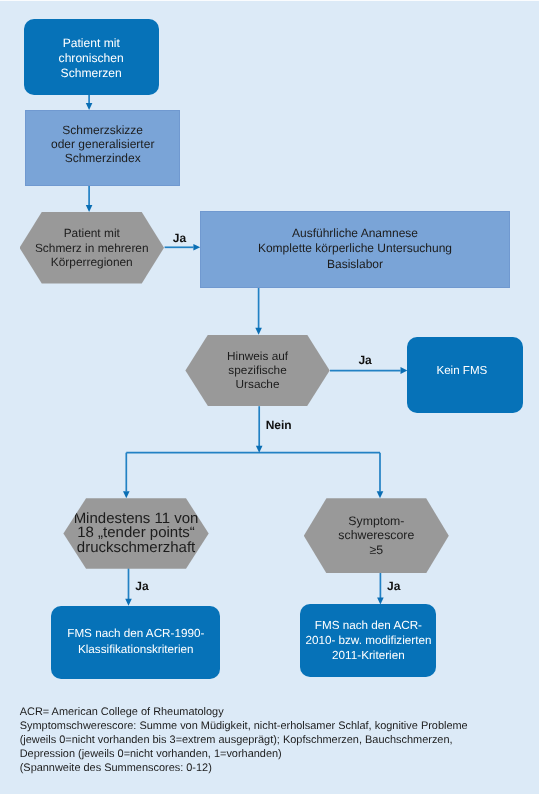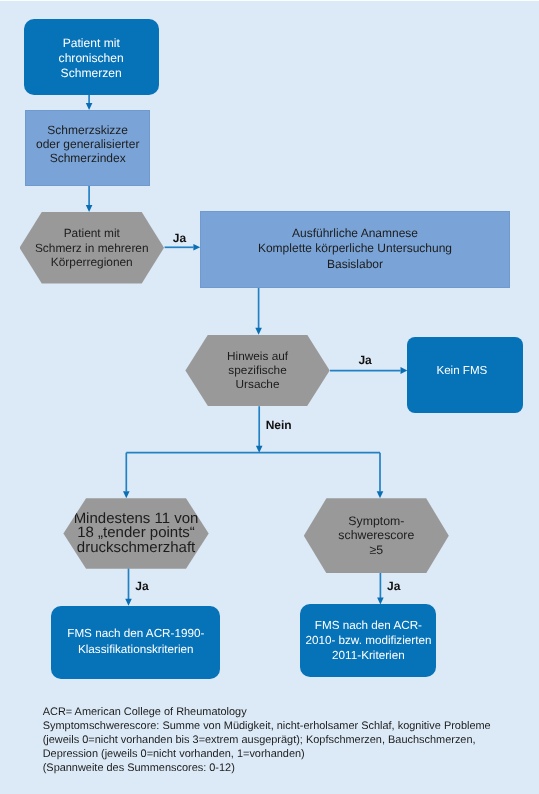"Schmerzskizze" div.node { width: 125px -> 155px }
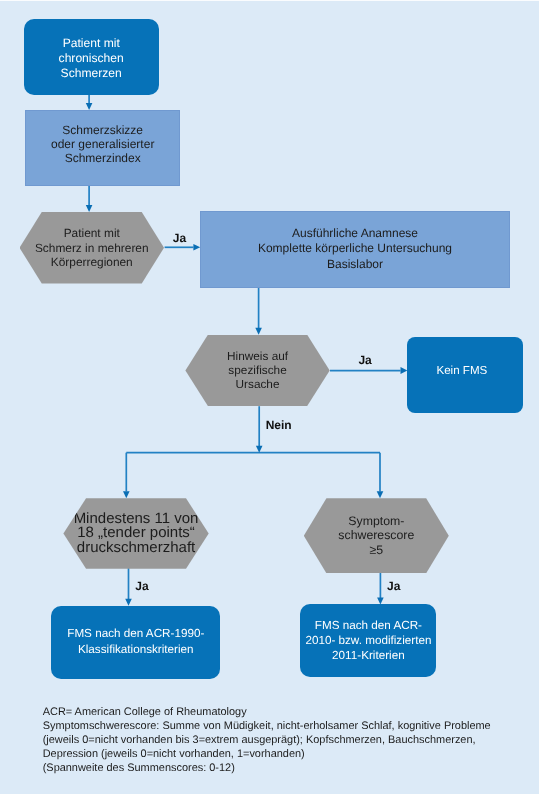"Kein FMS" div.node { border-radius: 8px -> none }
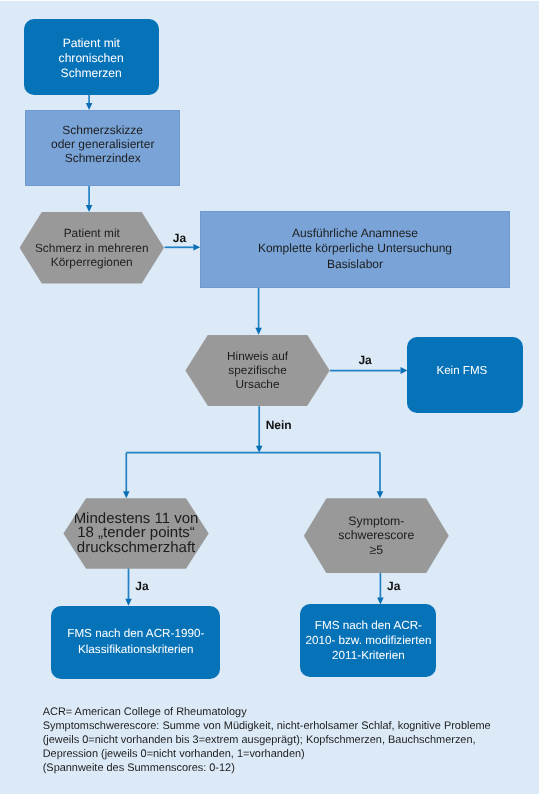"ACR= American College of Rheumatology" div { margin-left: 23px -> none }
